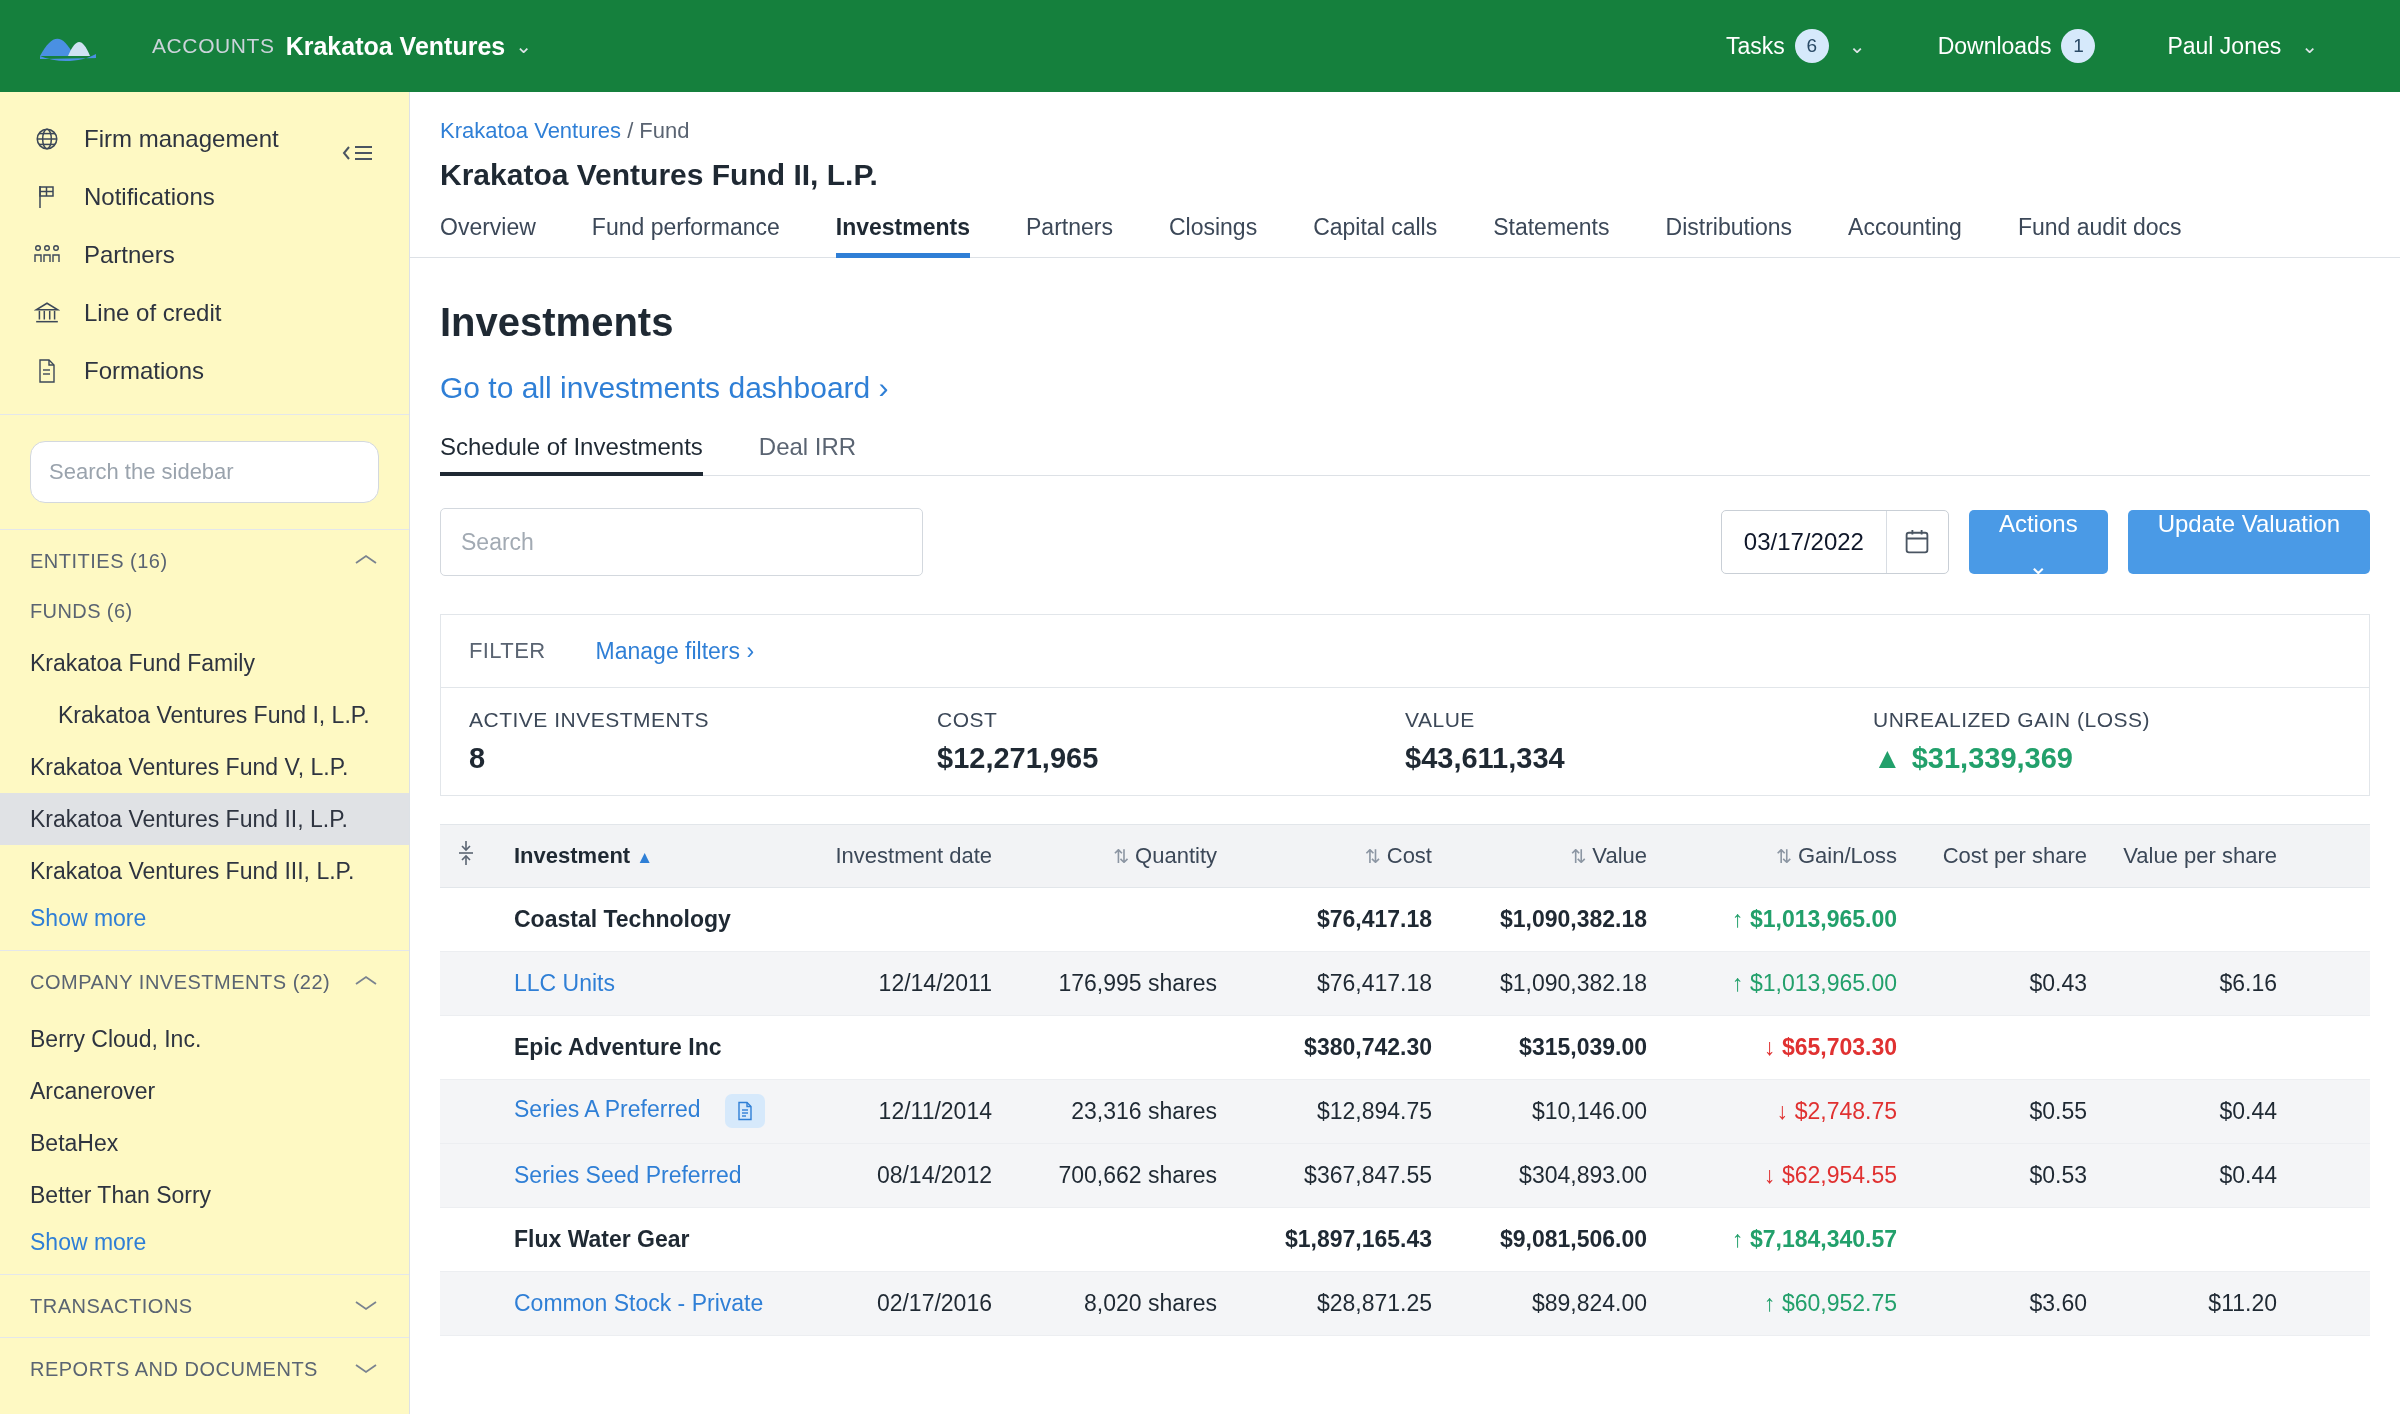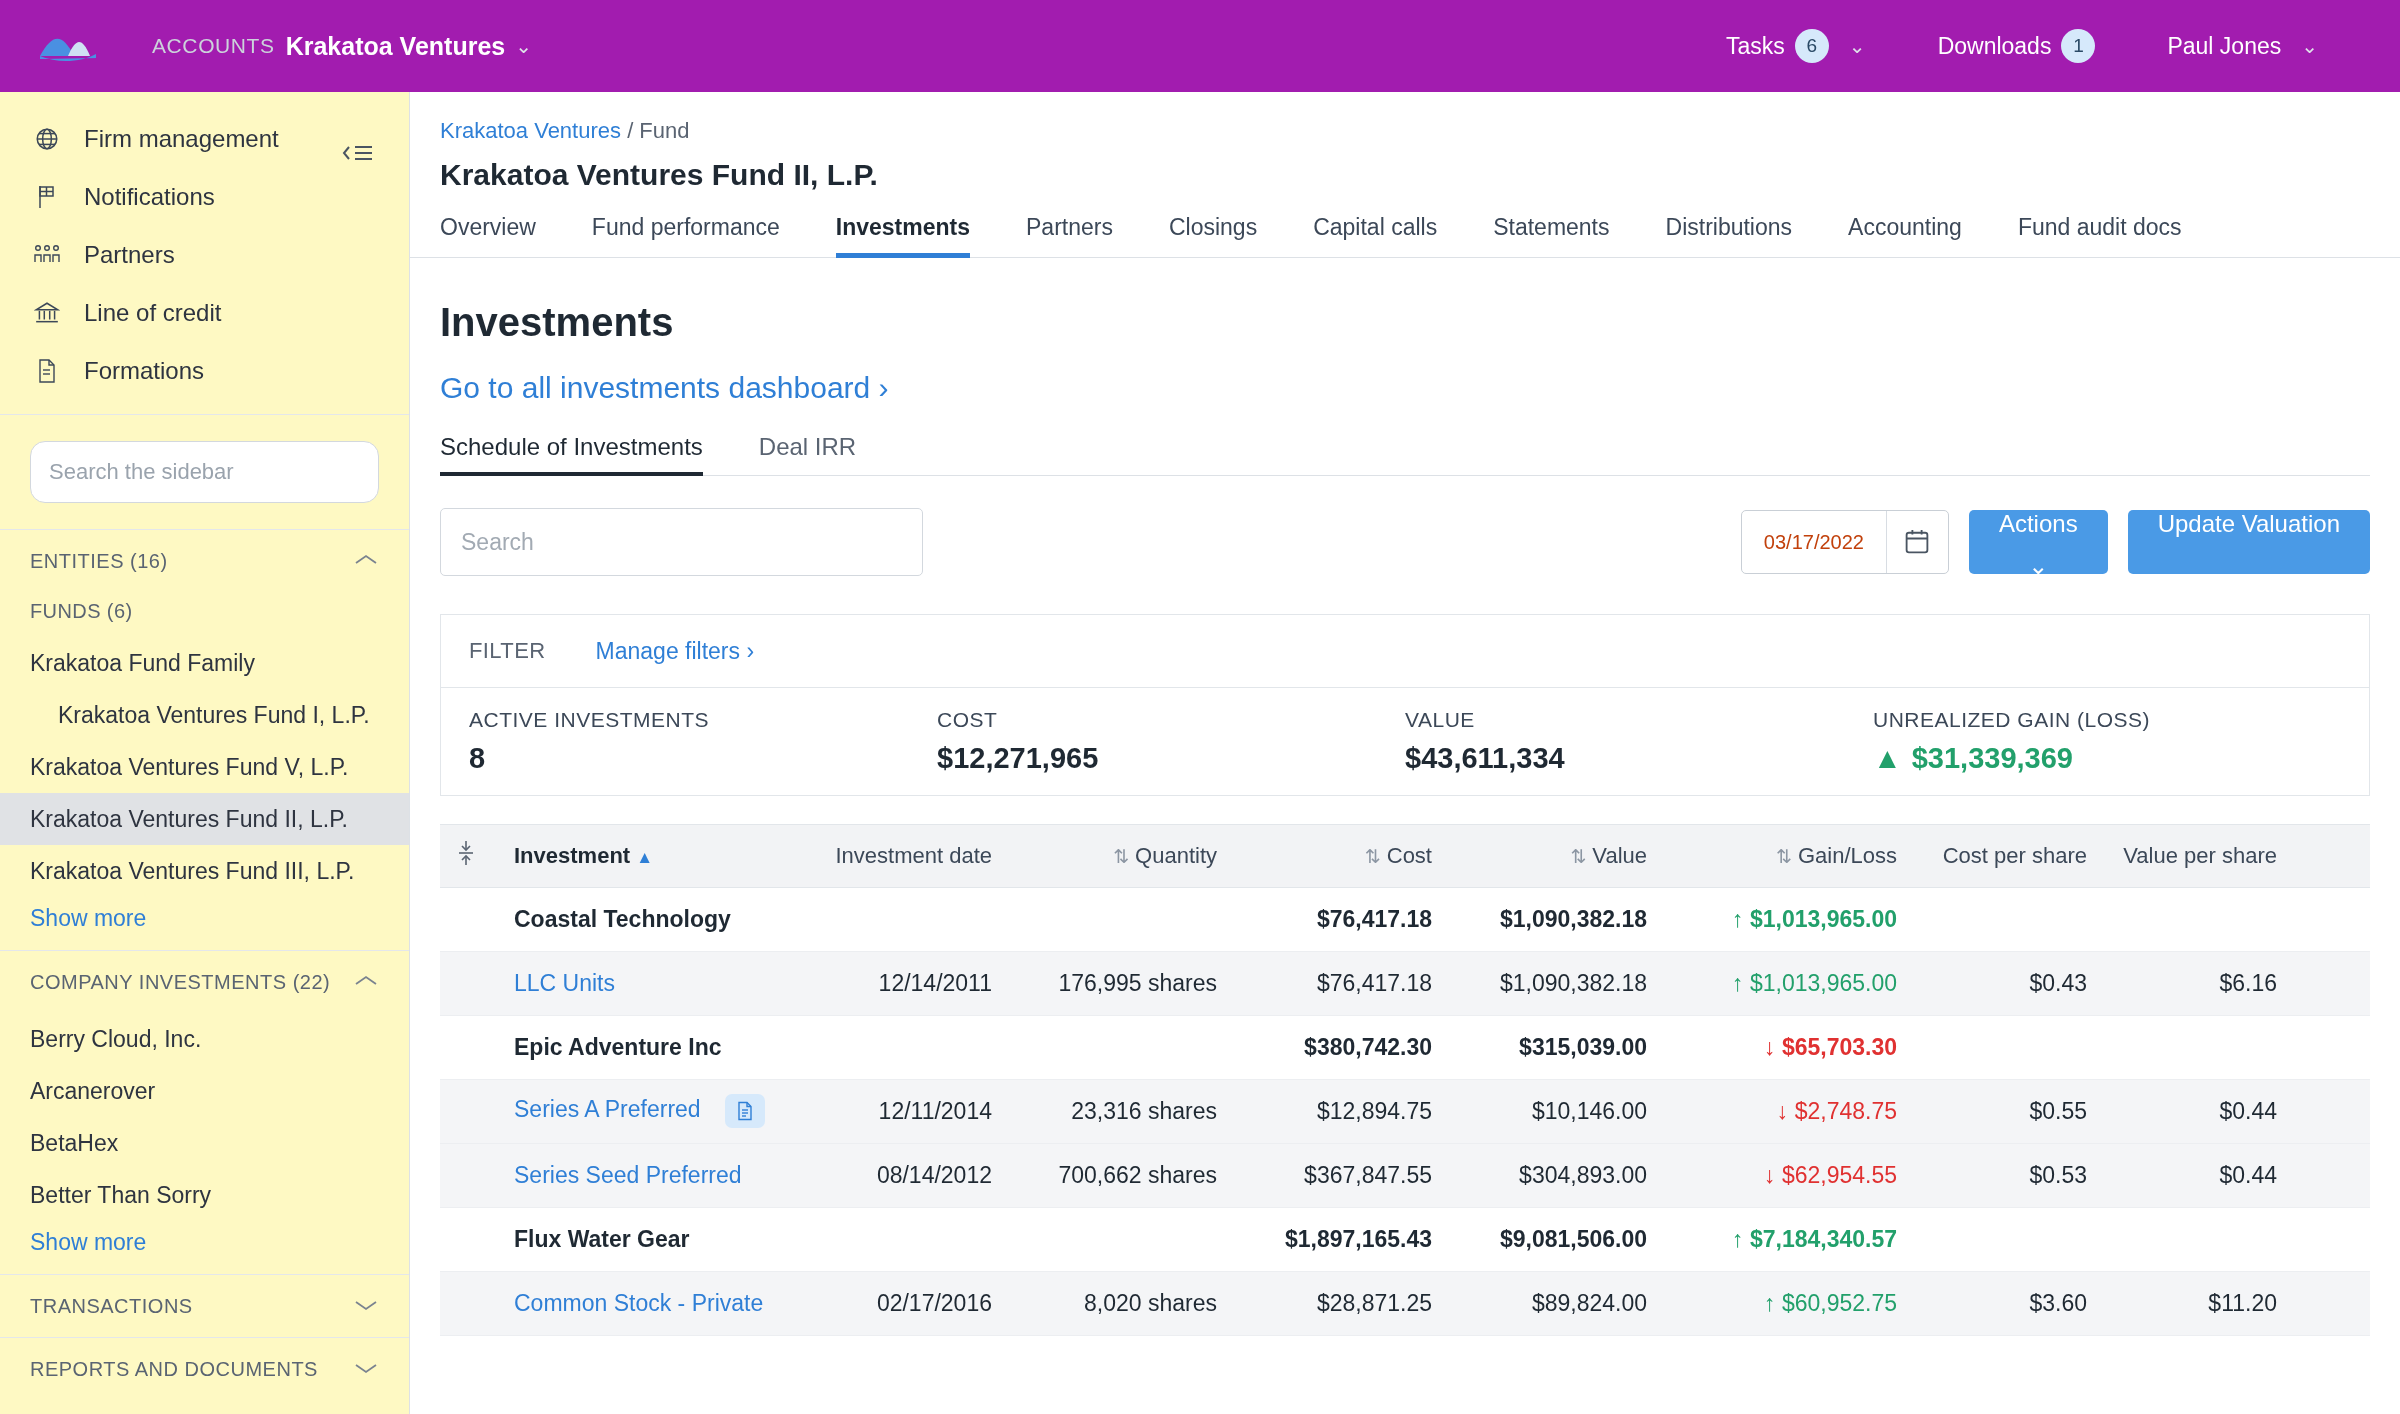"ACCOUNTS" .topbar { background: #a21caf -> #15803d }
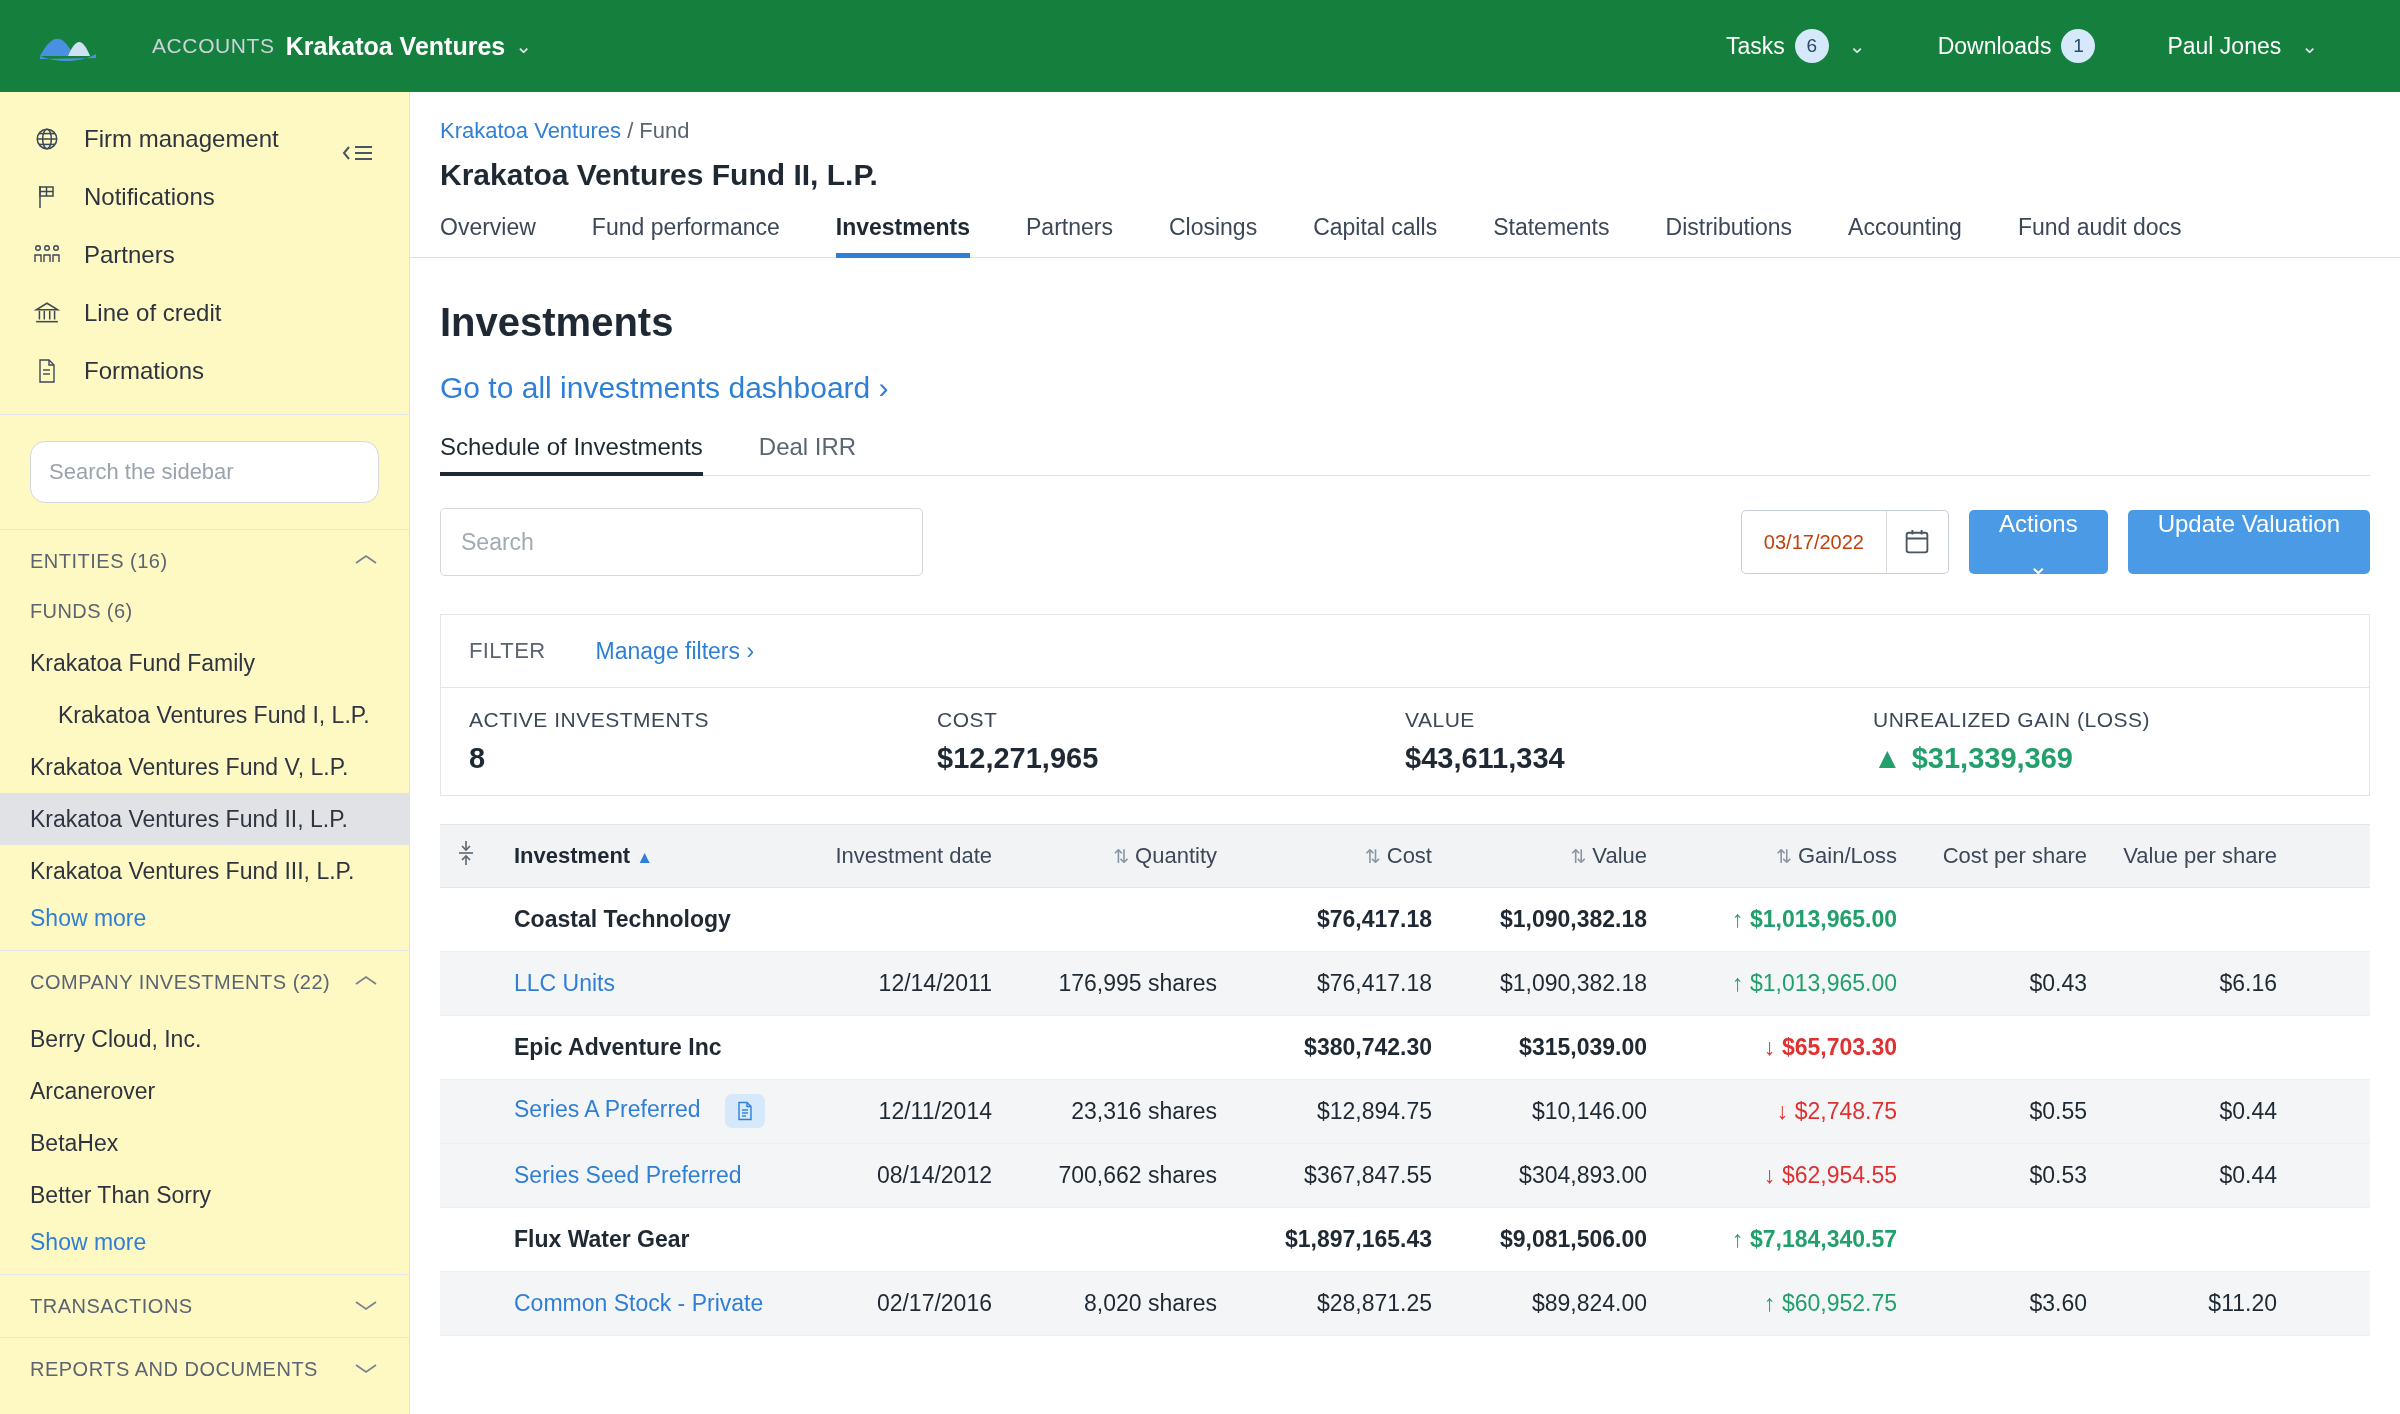"03/17/2022" .datefield .dval { color: #c2410c -> #0f172a; font-size: 20px -> 24px }
